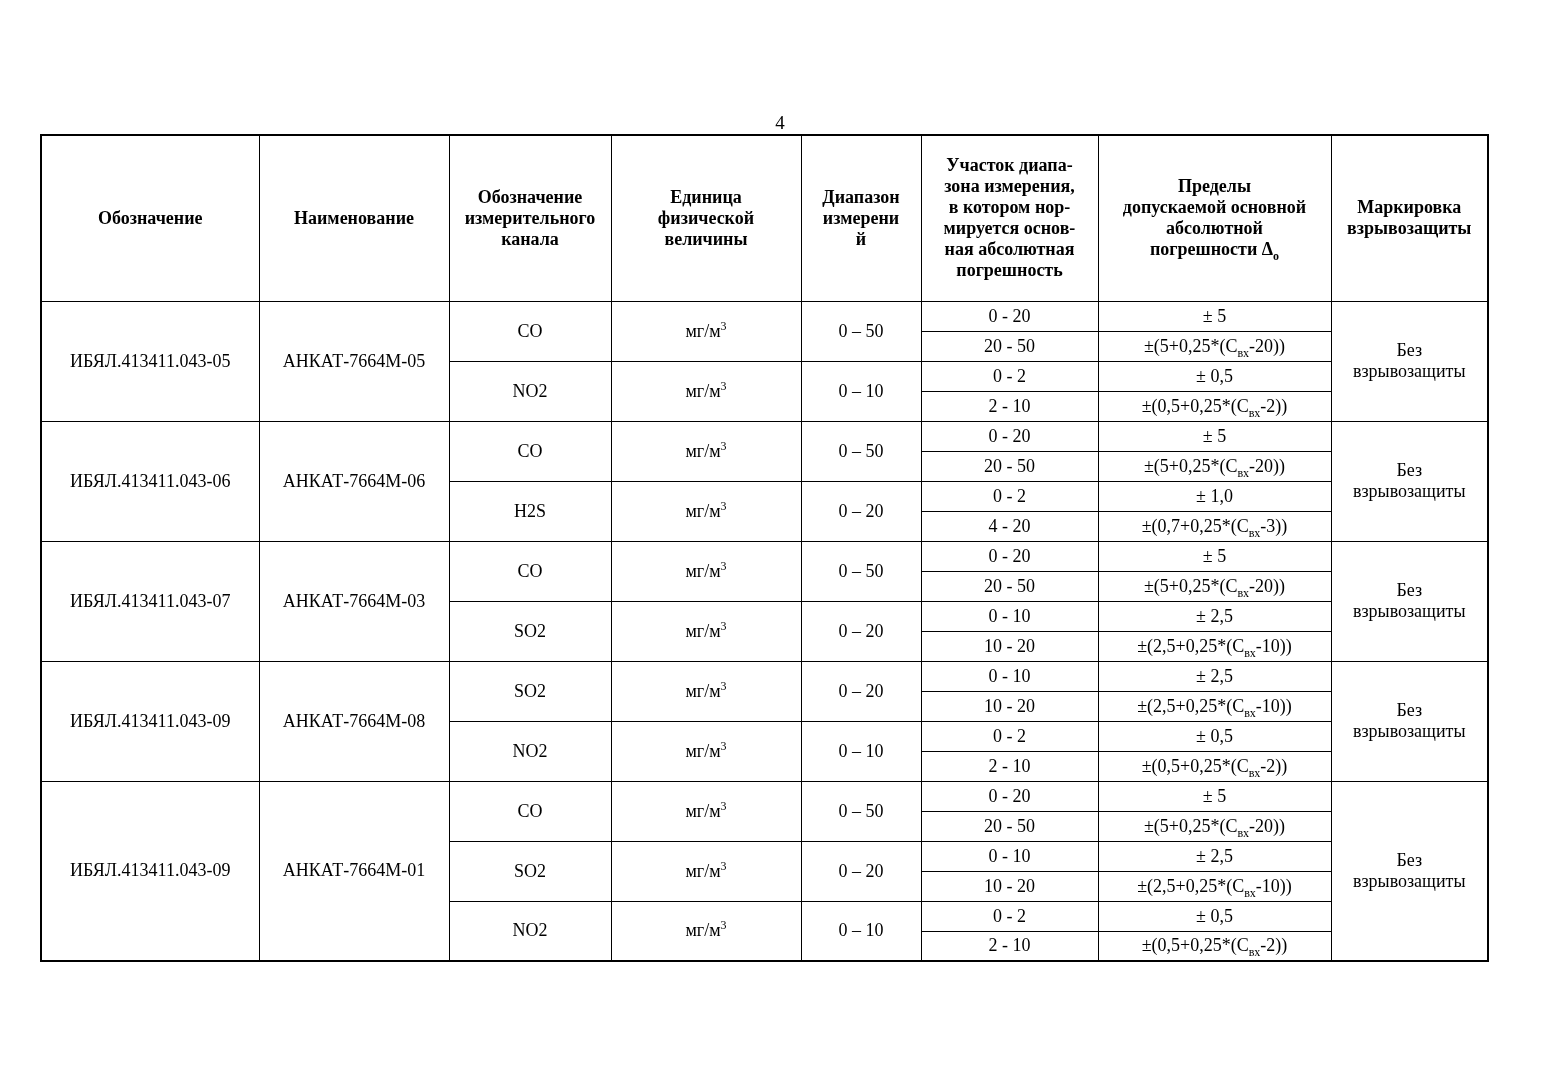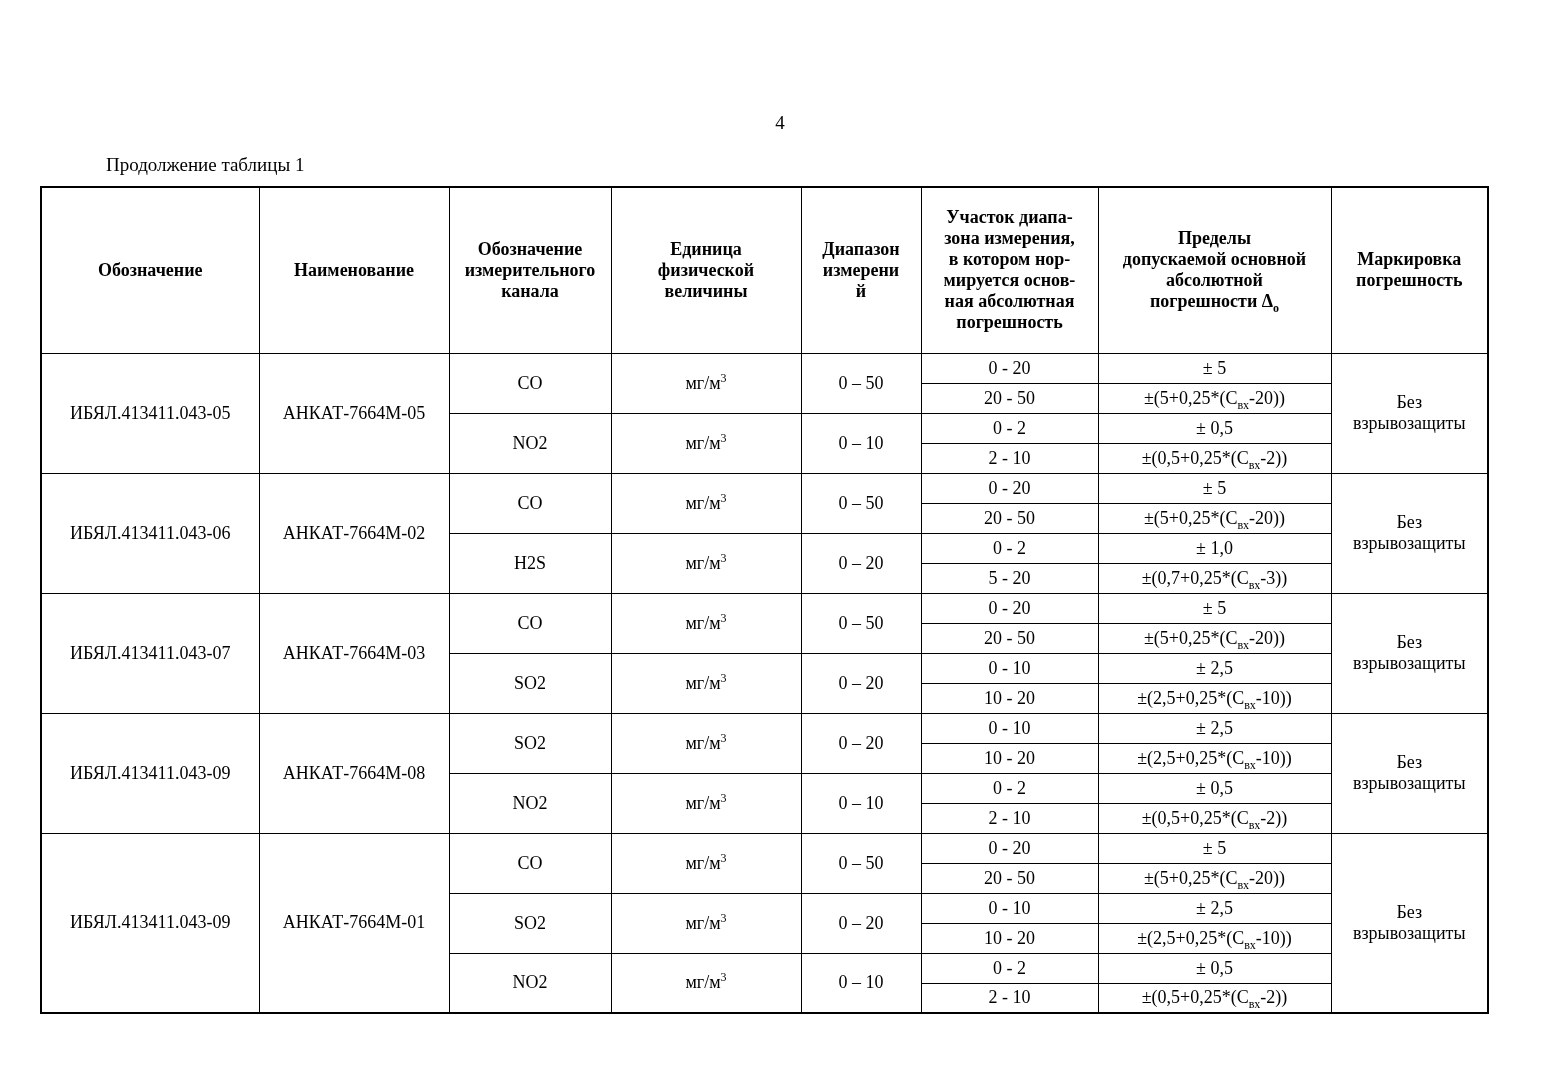"Продолжение таблицы 1" div.table-caption { html: <div>Продолжение таблицы 1</div> -> none }
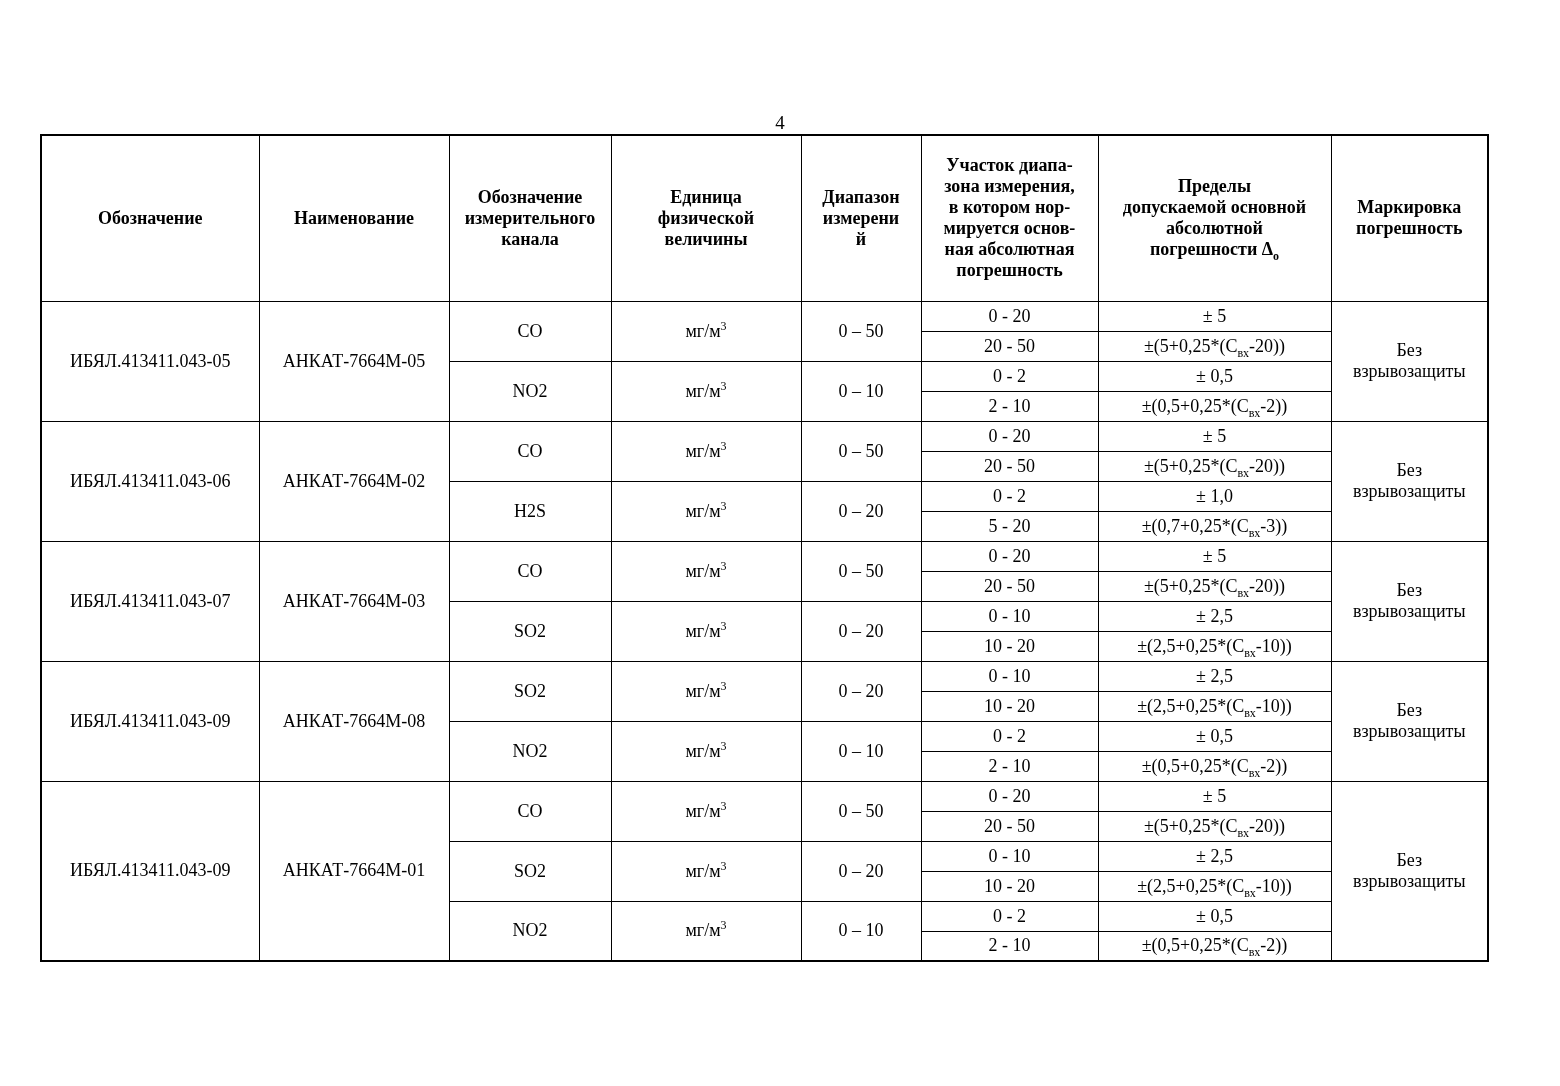"Маркировка" th { text: погрешность -> взрывозащиты }
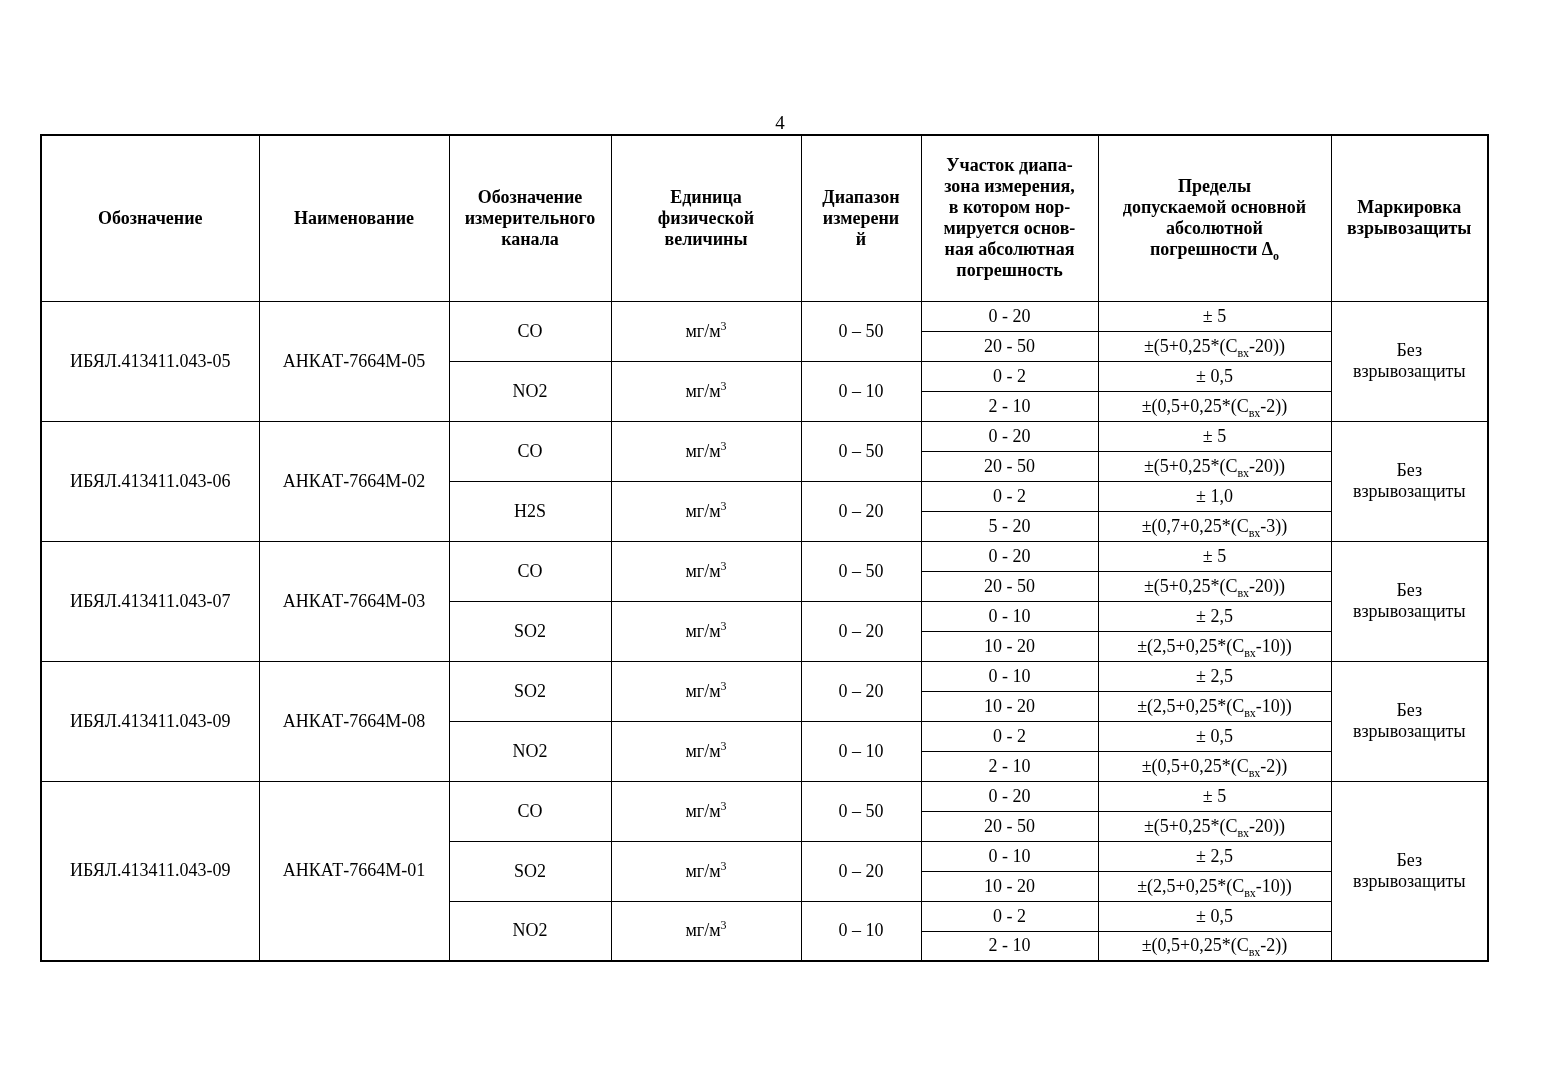"АНКАТ-7664М-02" td { text: АНКАТ-7664М-02 -> АНКАТ-7664М-06 }
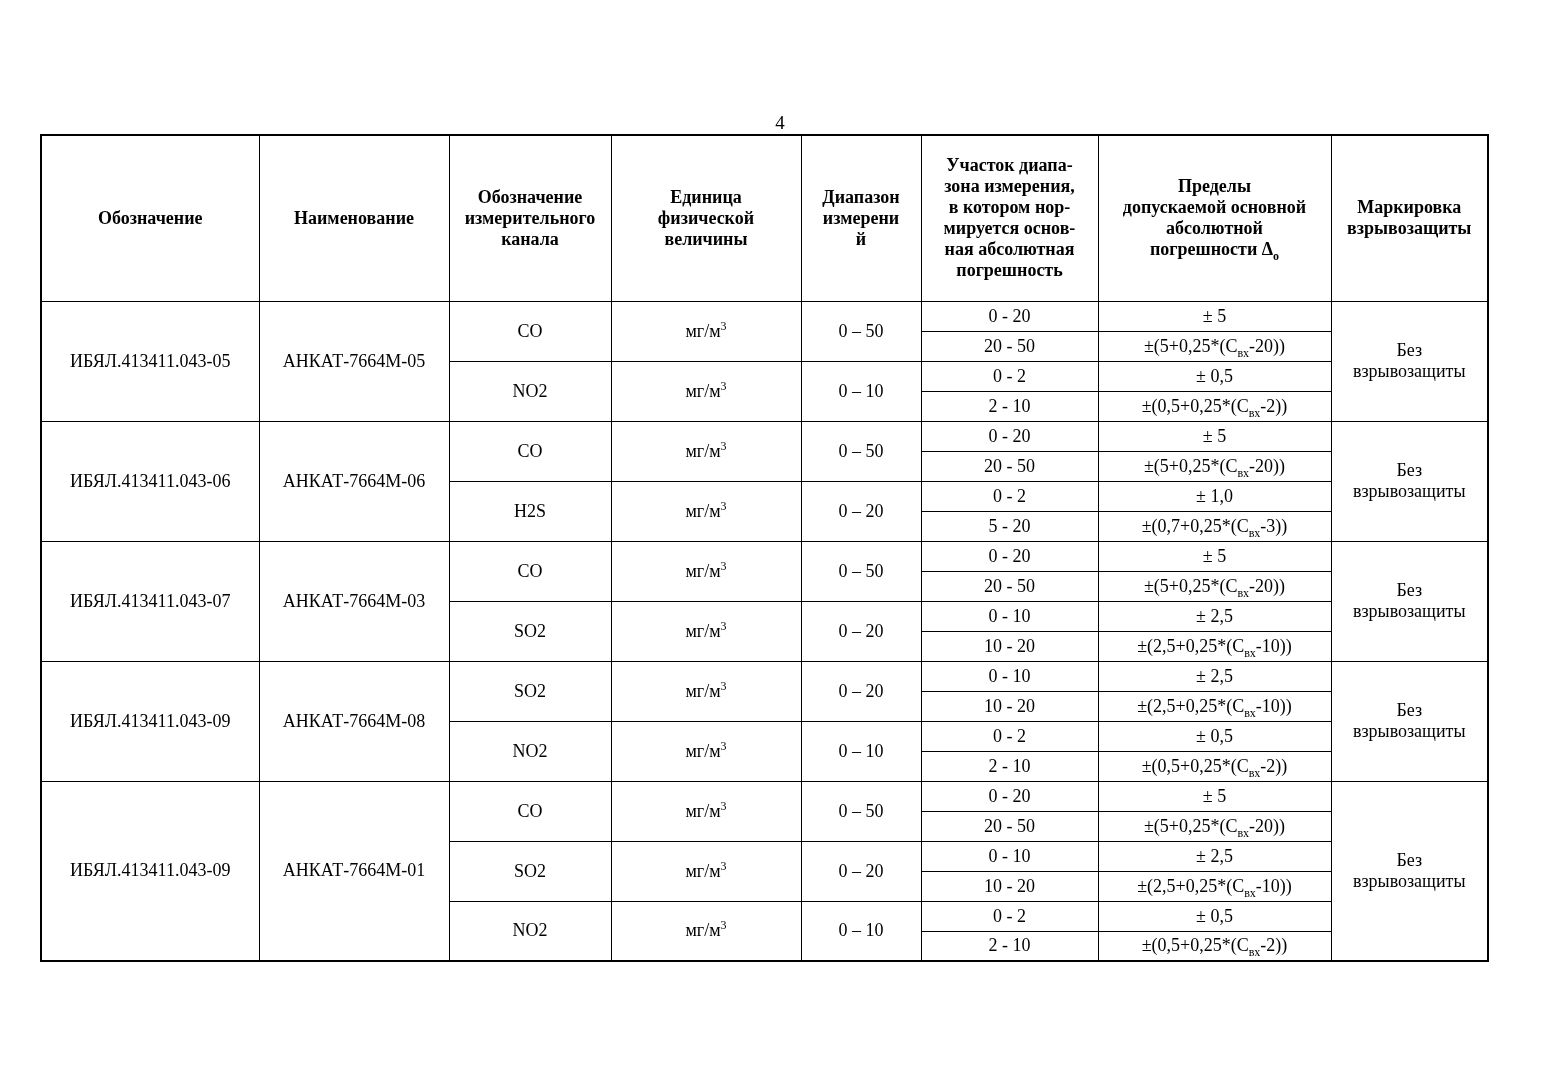"5 - 20" td { text: 5 -> 4 }
